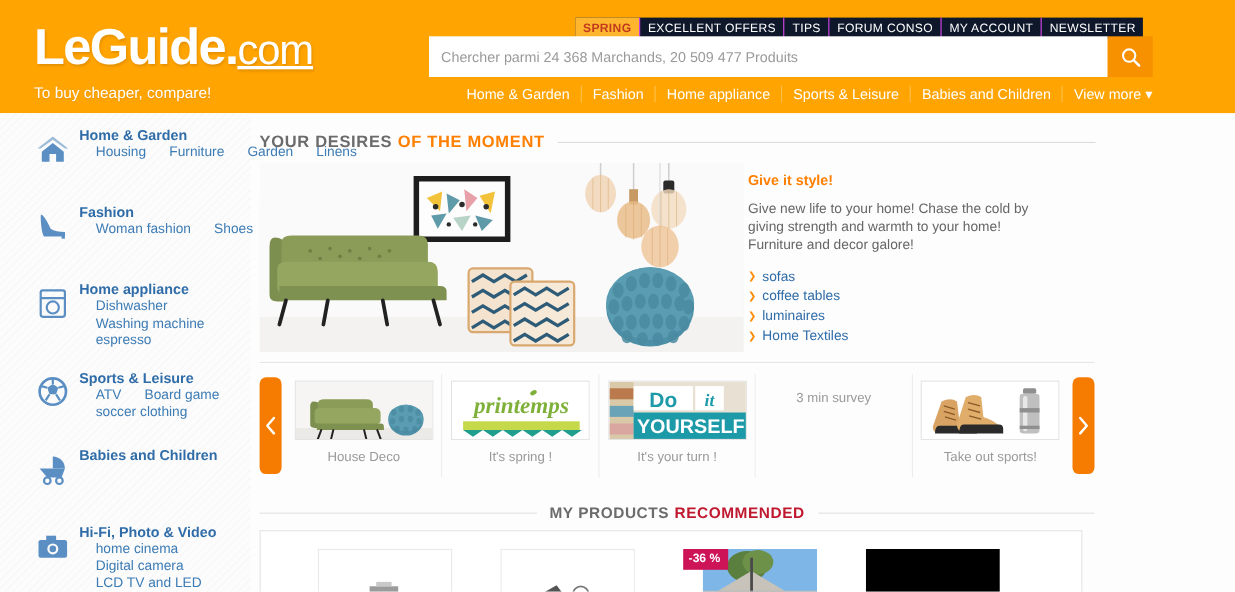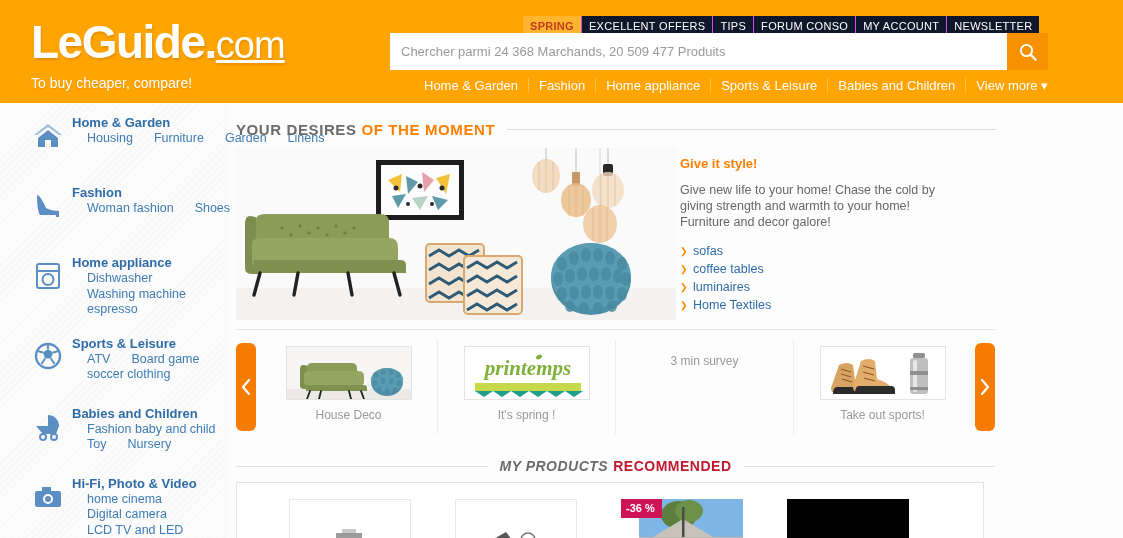"Do" div.car-item { html: none -> <div> <div> <svg> <rect></rect> <rect></rect> <rect></rect> <rect></rect> <rect></rect> <rect></rect> <text>Do</text> <rect></rect> <text>it</text> <rect></rect> <text>YOURSELF</text> </svg> </div> <div>It's your turn !</div> </div> }
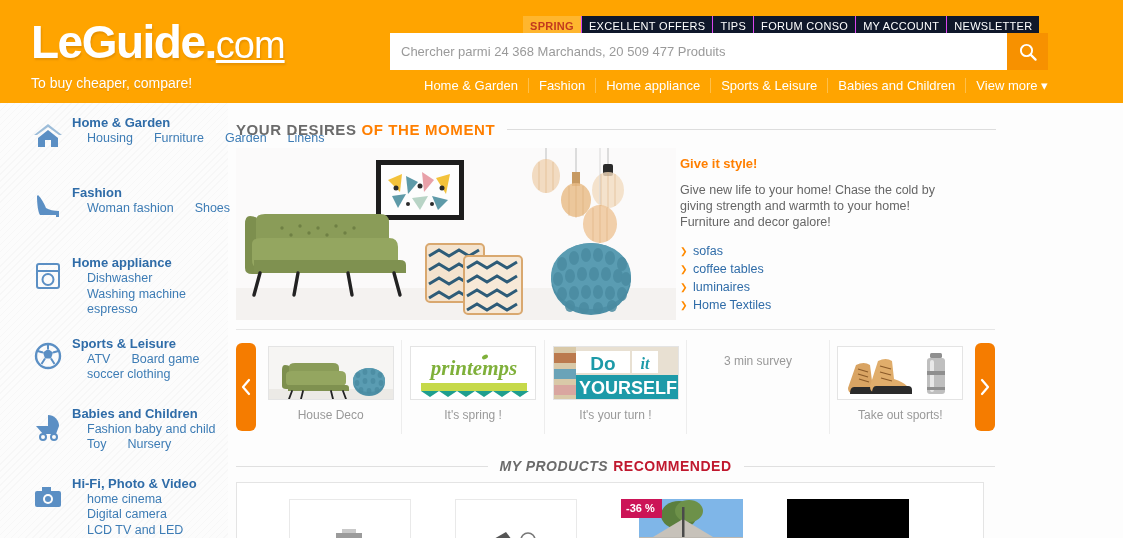"Fashion baby and child" div.side-links { html: <div> <span>Fashion baby and child</span><br> <span>Toy</span><span>Nursery</span> </div> -> none }
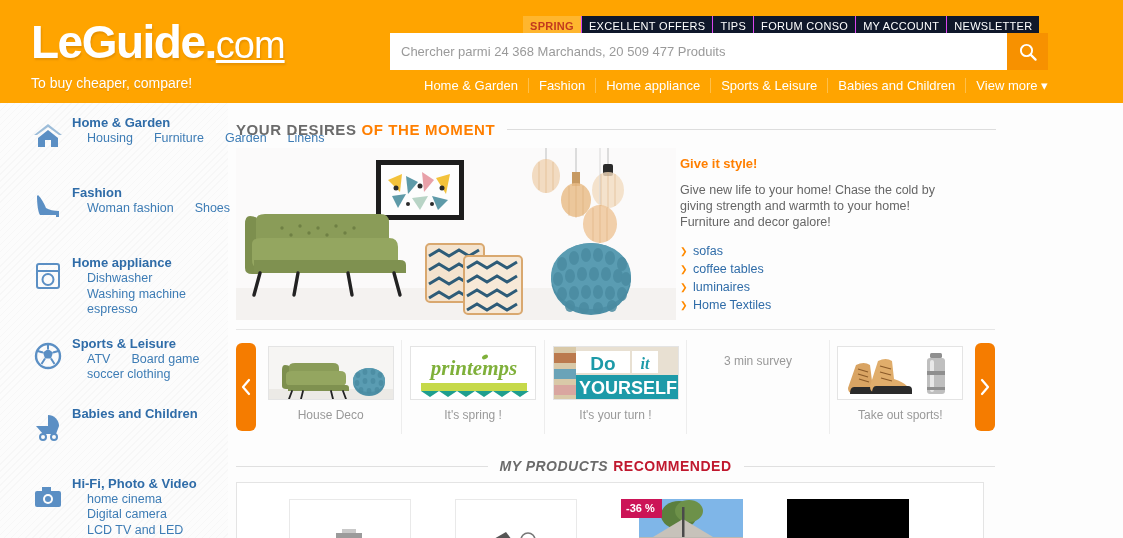"MY PRODUCTS" .rec-head .t1 { font-style: italic -> none }
